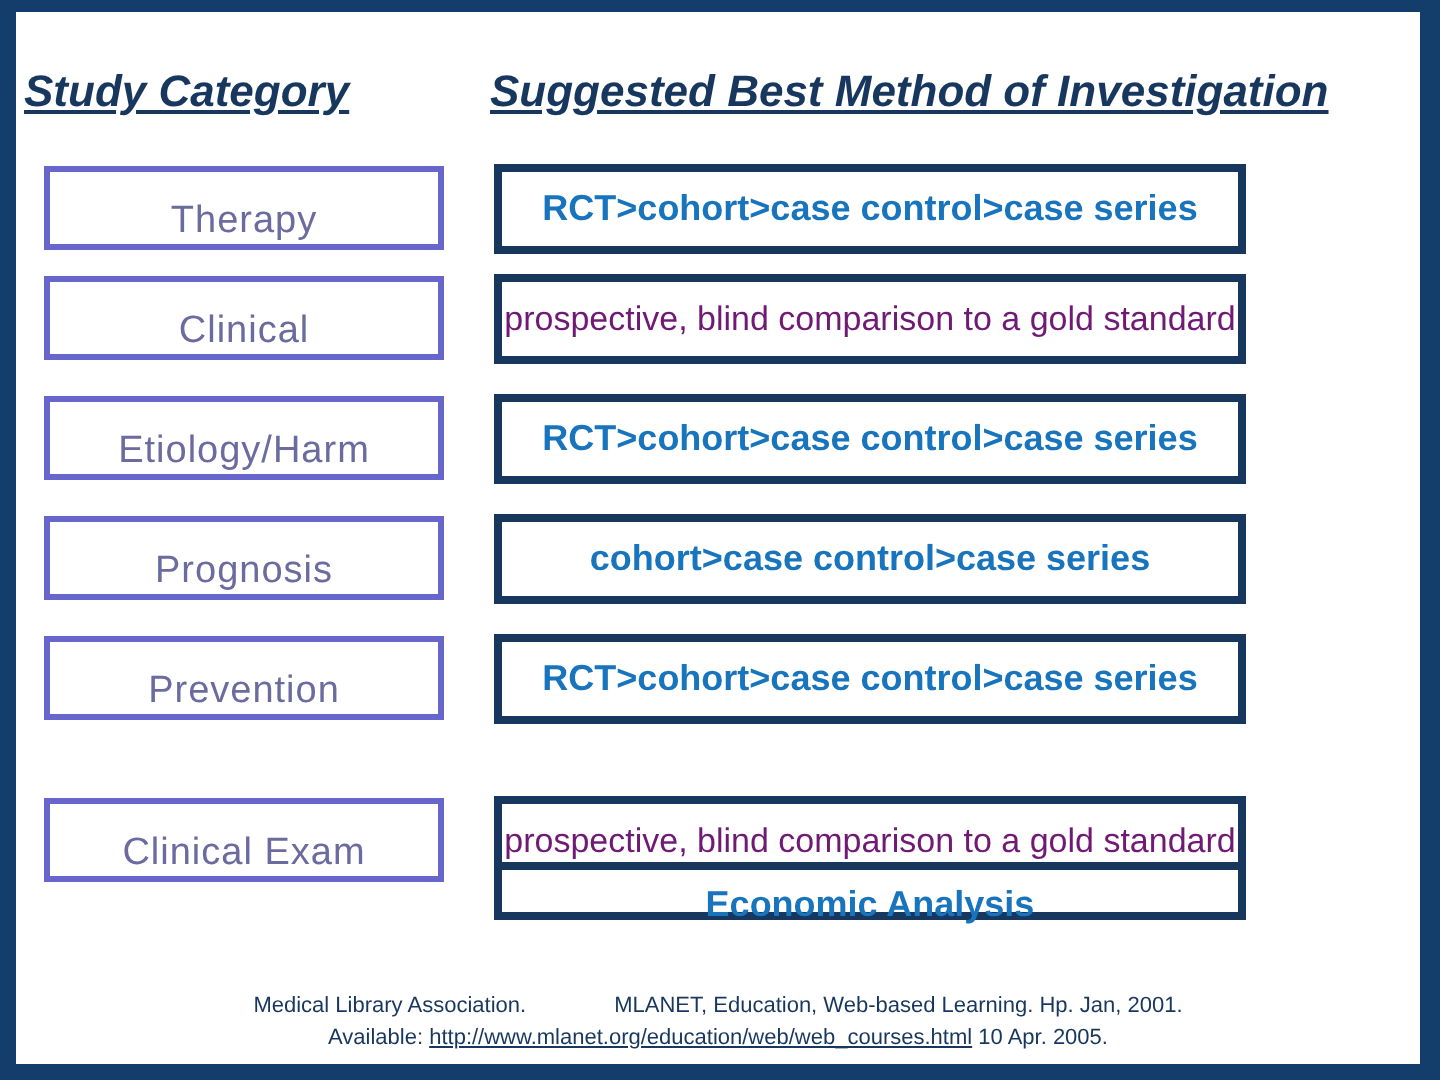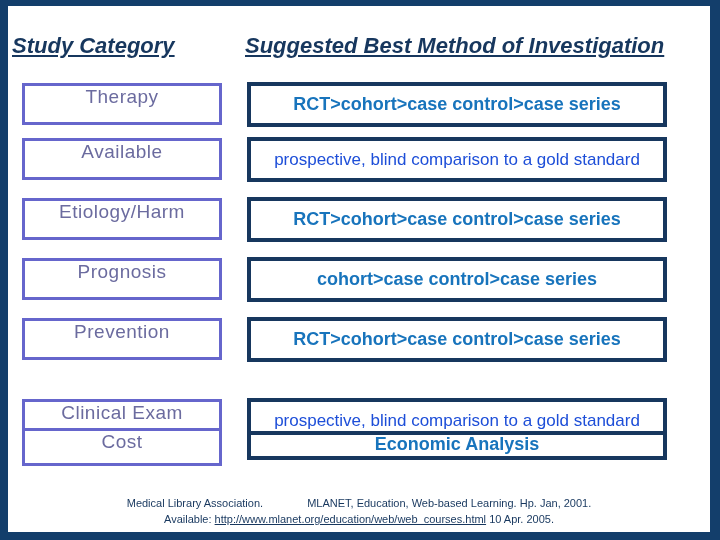"Therapy" .cat-box { align-items: flex-start -> flex-end }
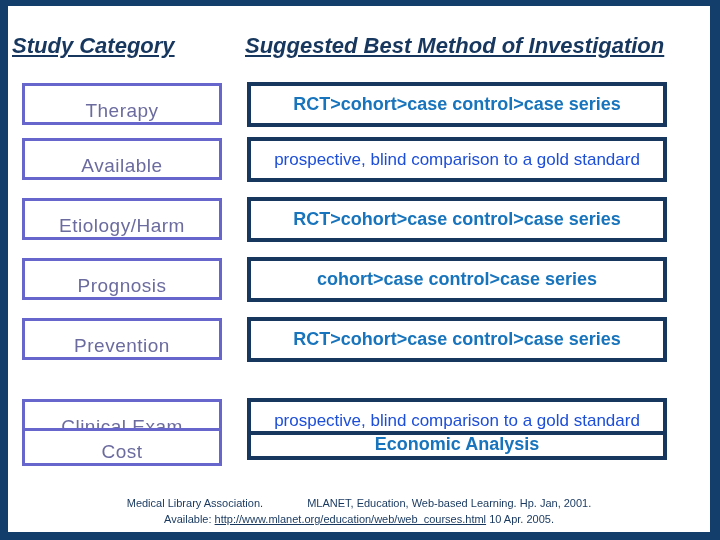"RCT>cohort>case control>case series" .method-box { width: 420px -> 376px }
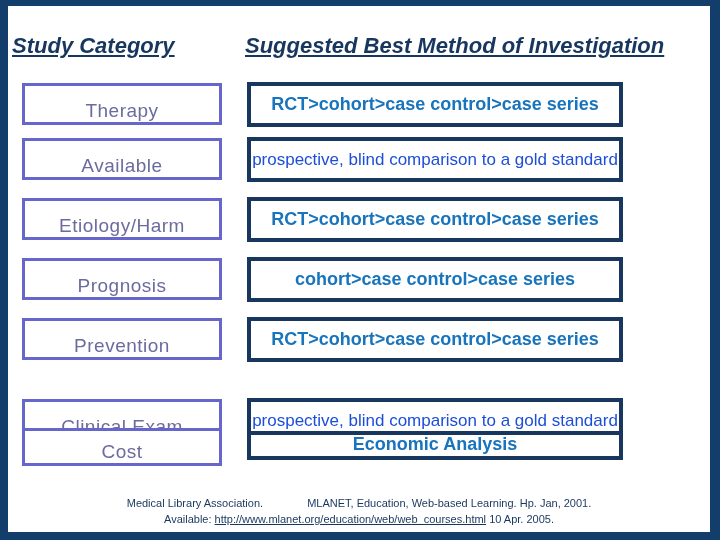"Available" span.cat-label { text: Available -> Clinical }
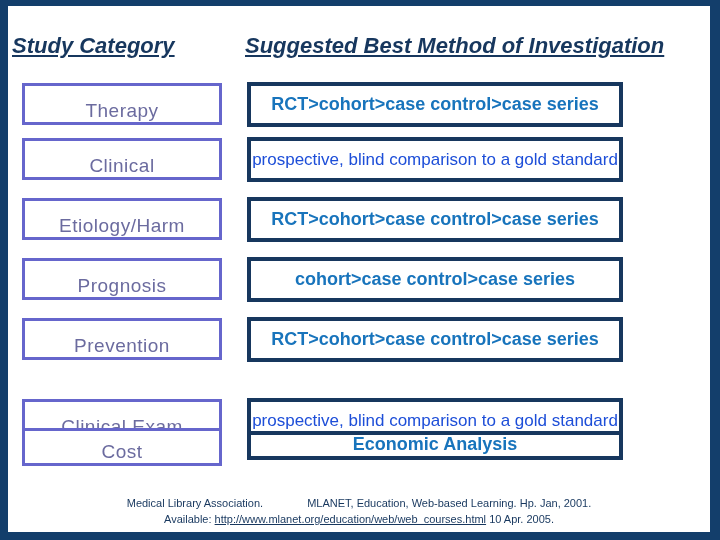"prospective, blind comparison to a" .regular .method-text { color: #1d4ed8 -> #701a75 }
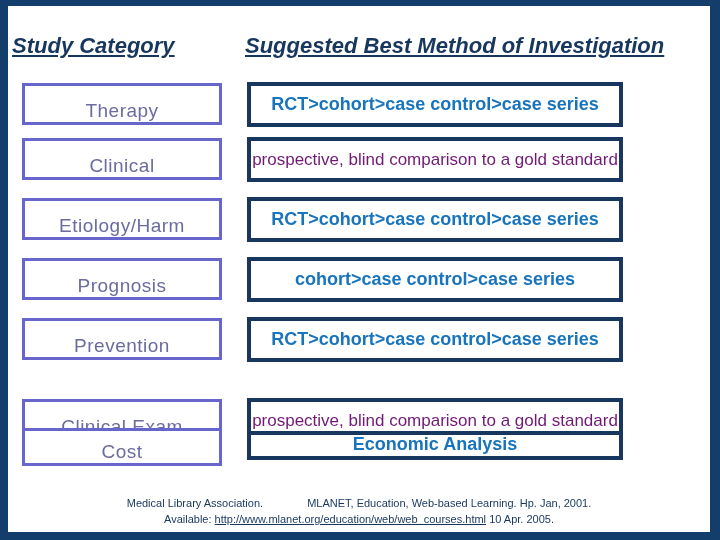"Cost" div.cat-box { html: <div> <span>Cost</span> </div> -> none }
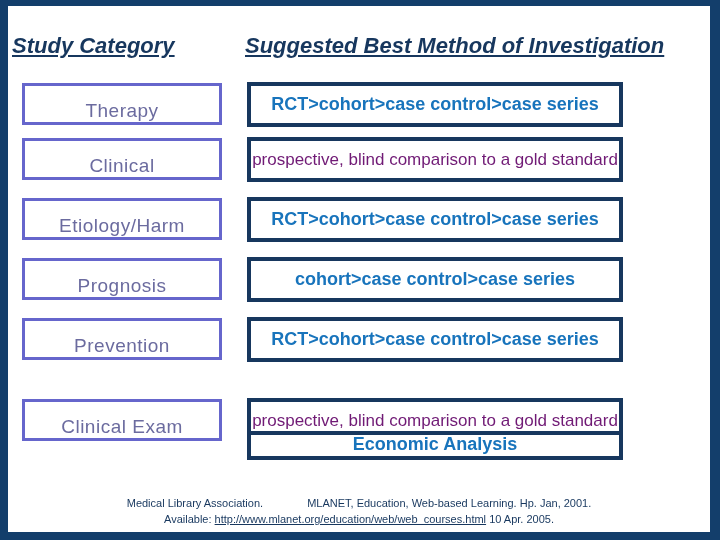"Economic Analysis" .row-cost .method-box { align-items: flex-start -> flex-end }
